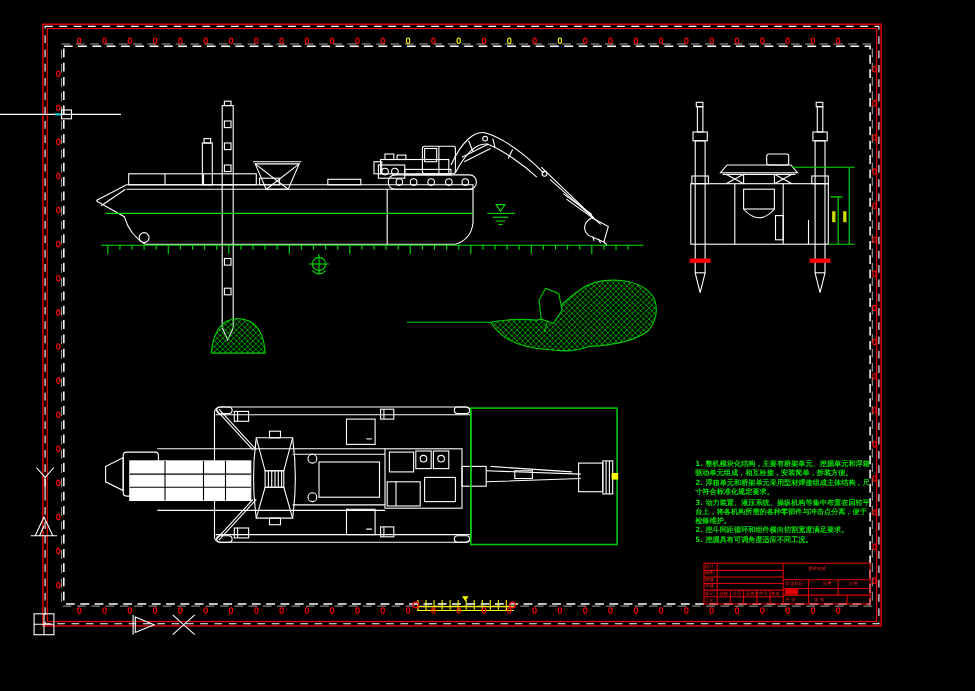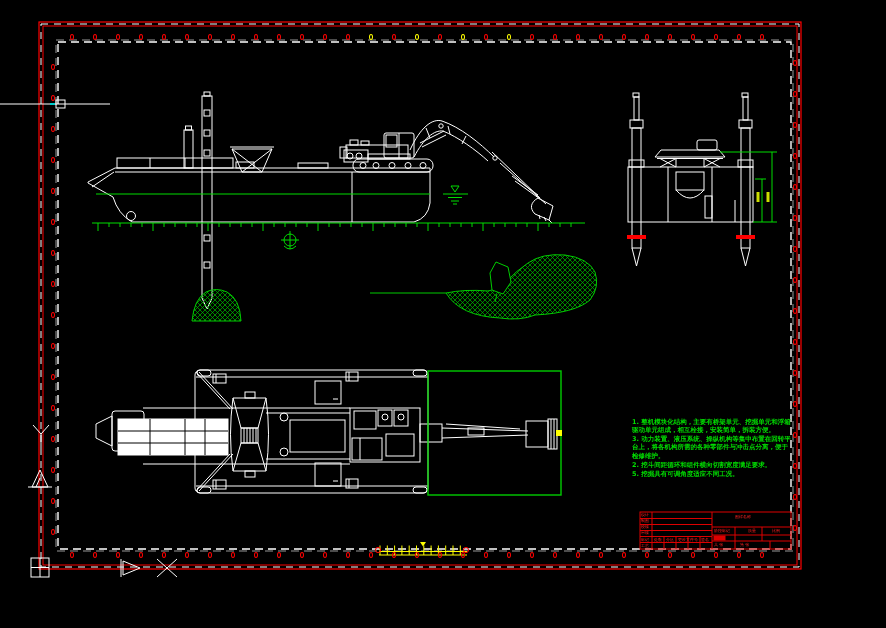"2. 浮箱单元和桥架单元采用型材焊接组成主体结构，尺寸符合标准化规定要求。" div { html: none -> <div>2. 浮箱单元和桥架单元采用型材焊接组成主体结构，尺寸符合标准化规定要求。</div> }
